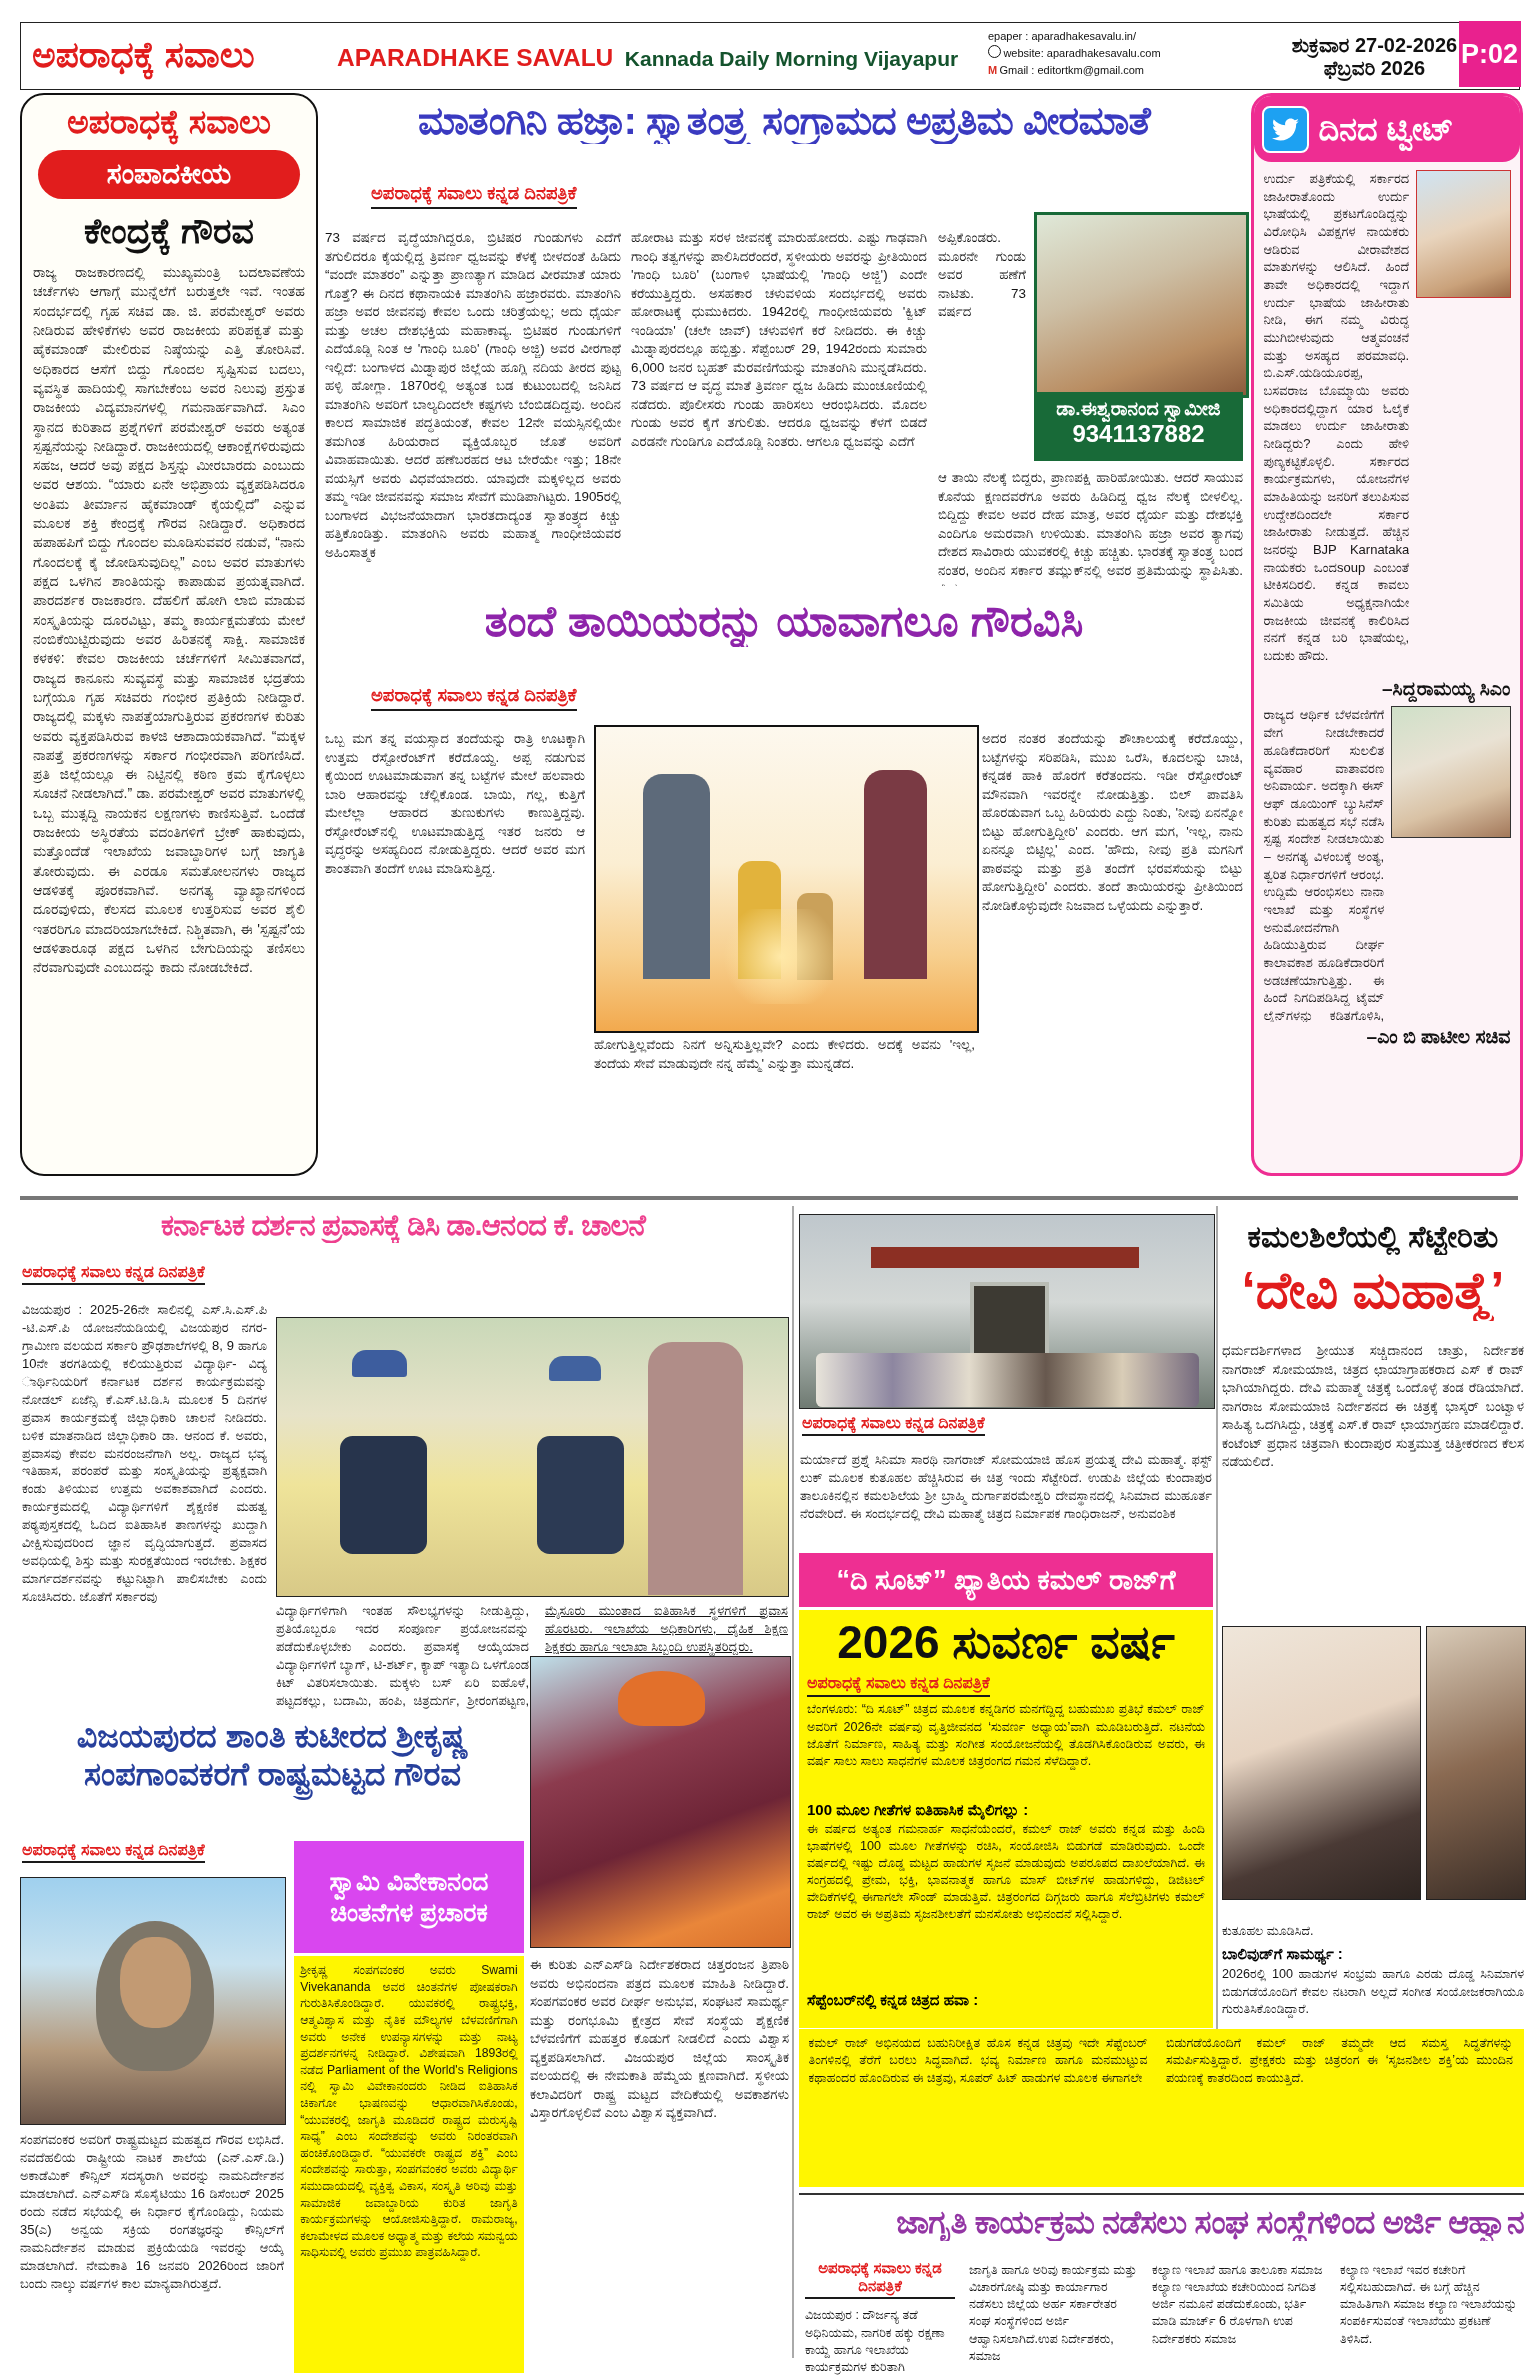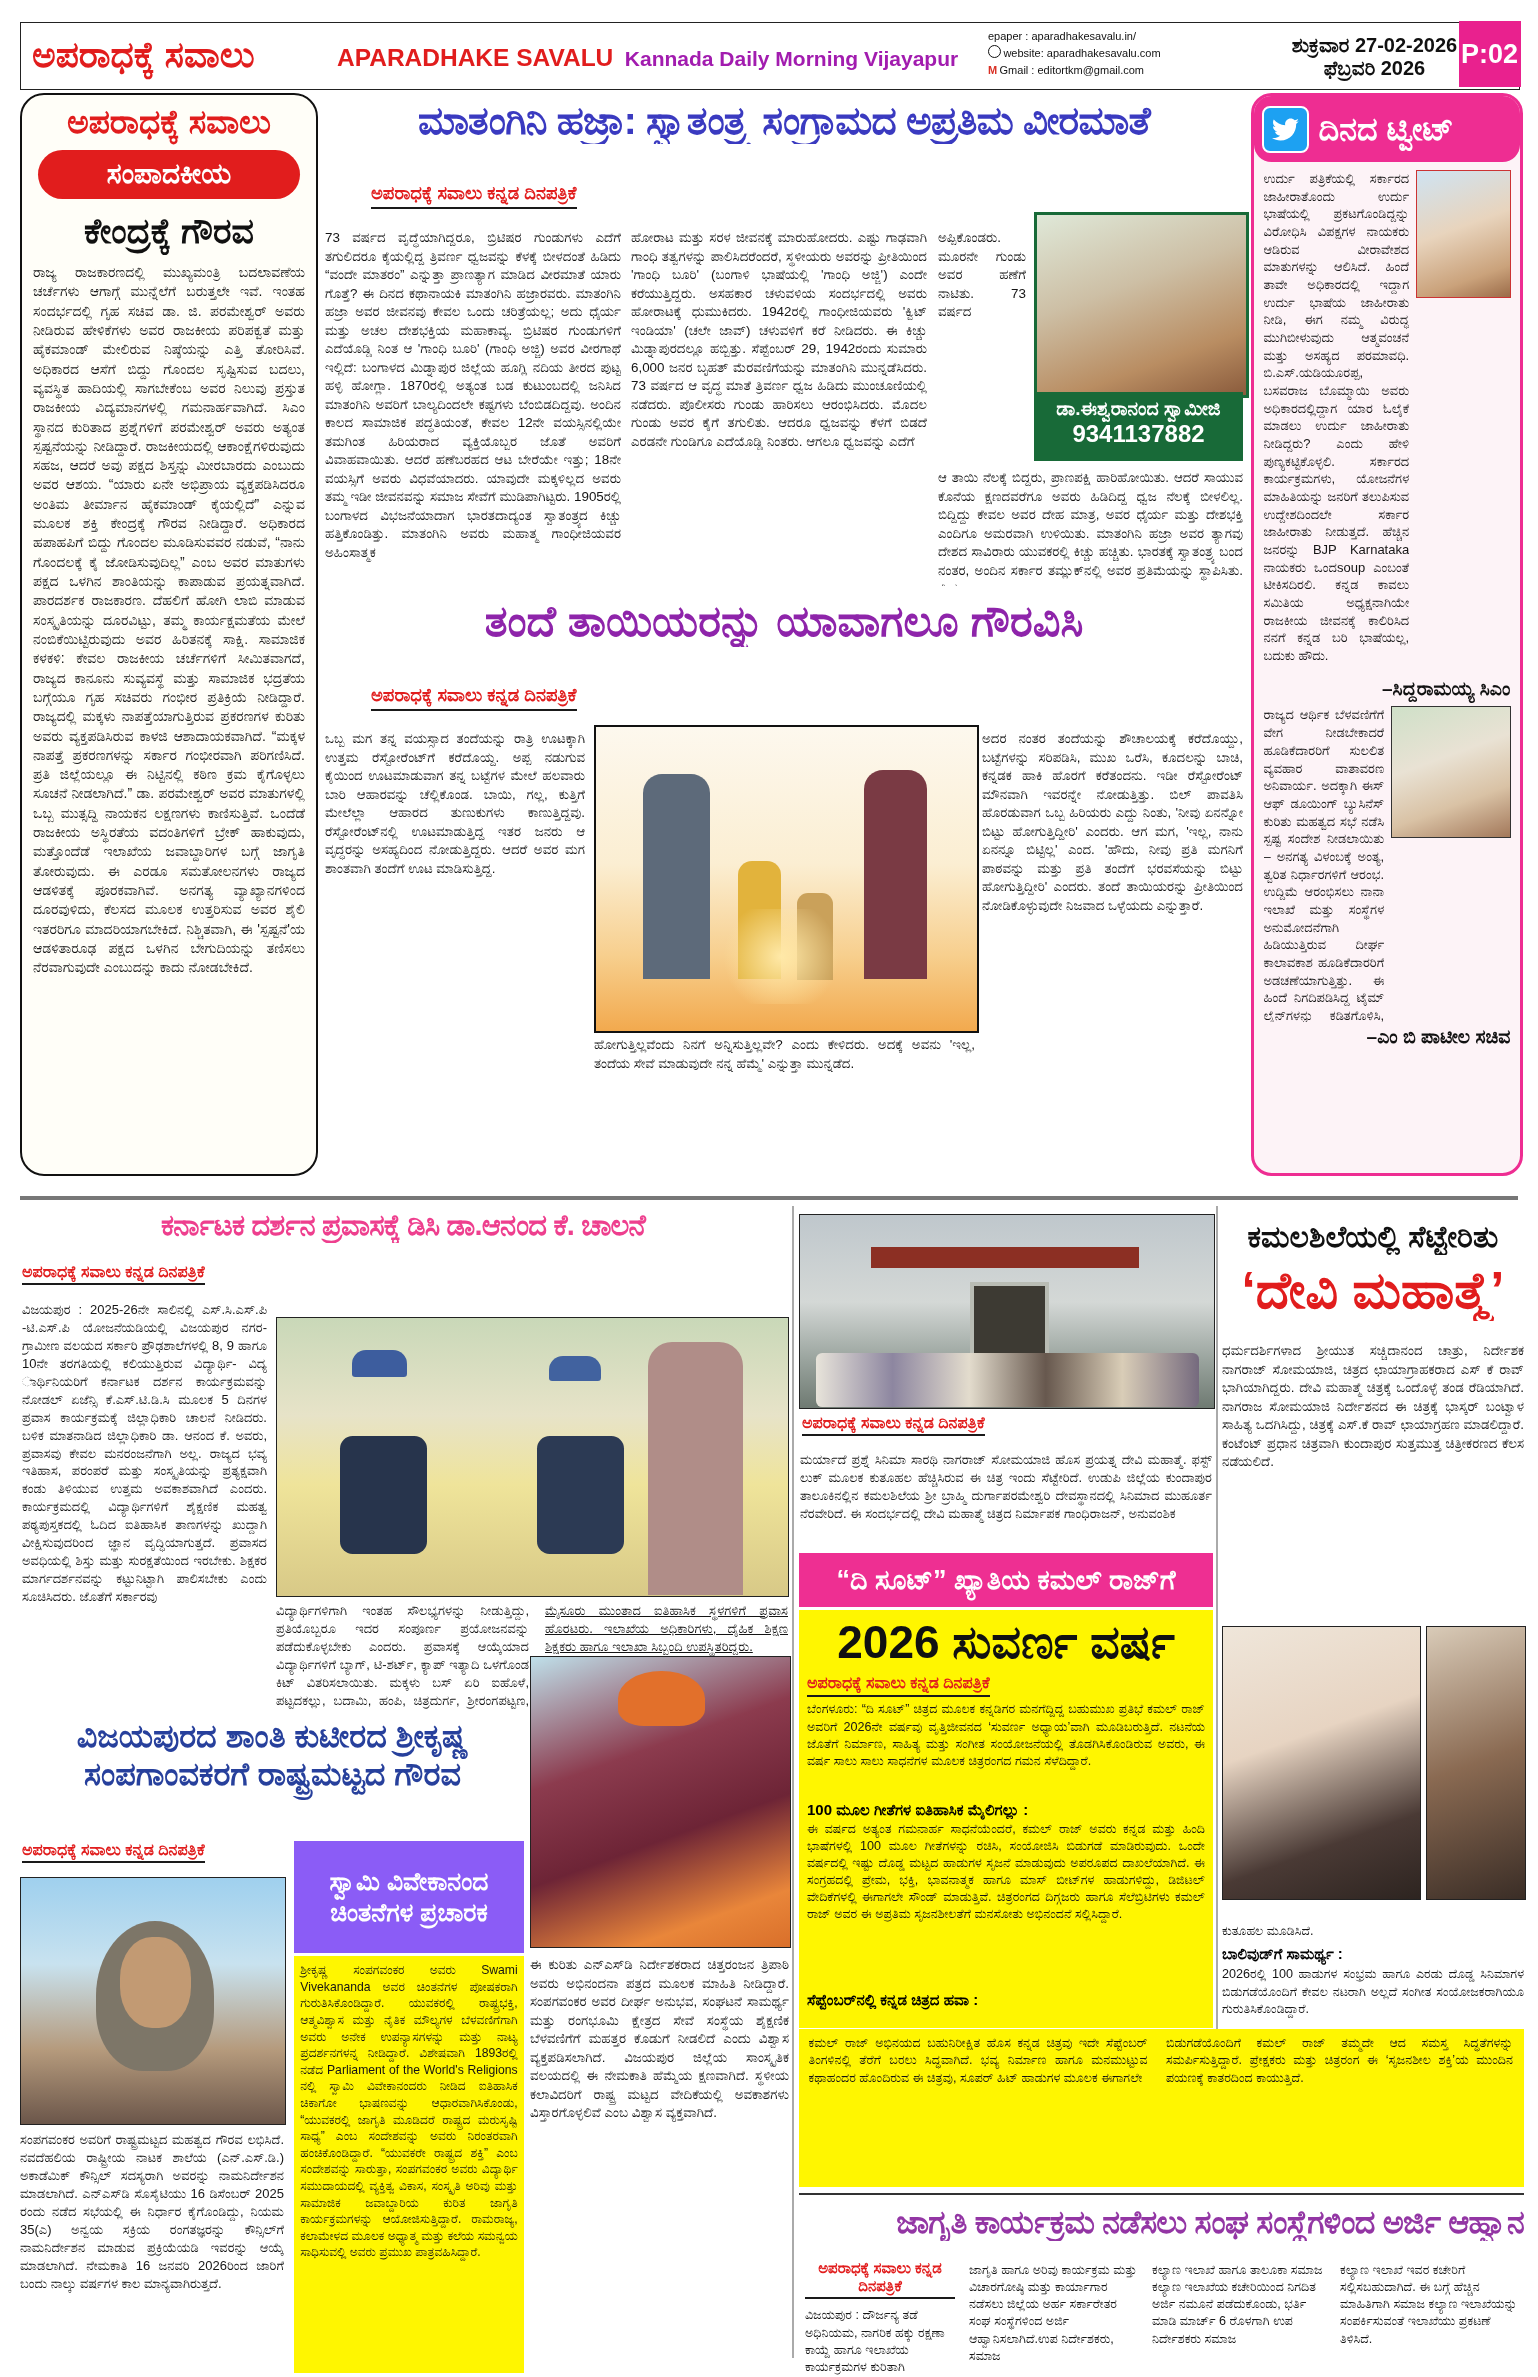"Kannada Daily Morning Vijayapur" span { color: #a21caf -> #14532d }
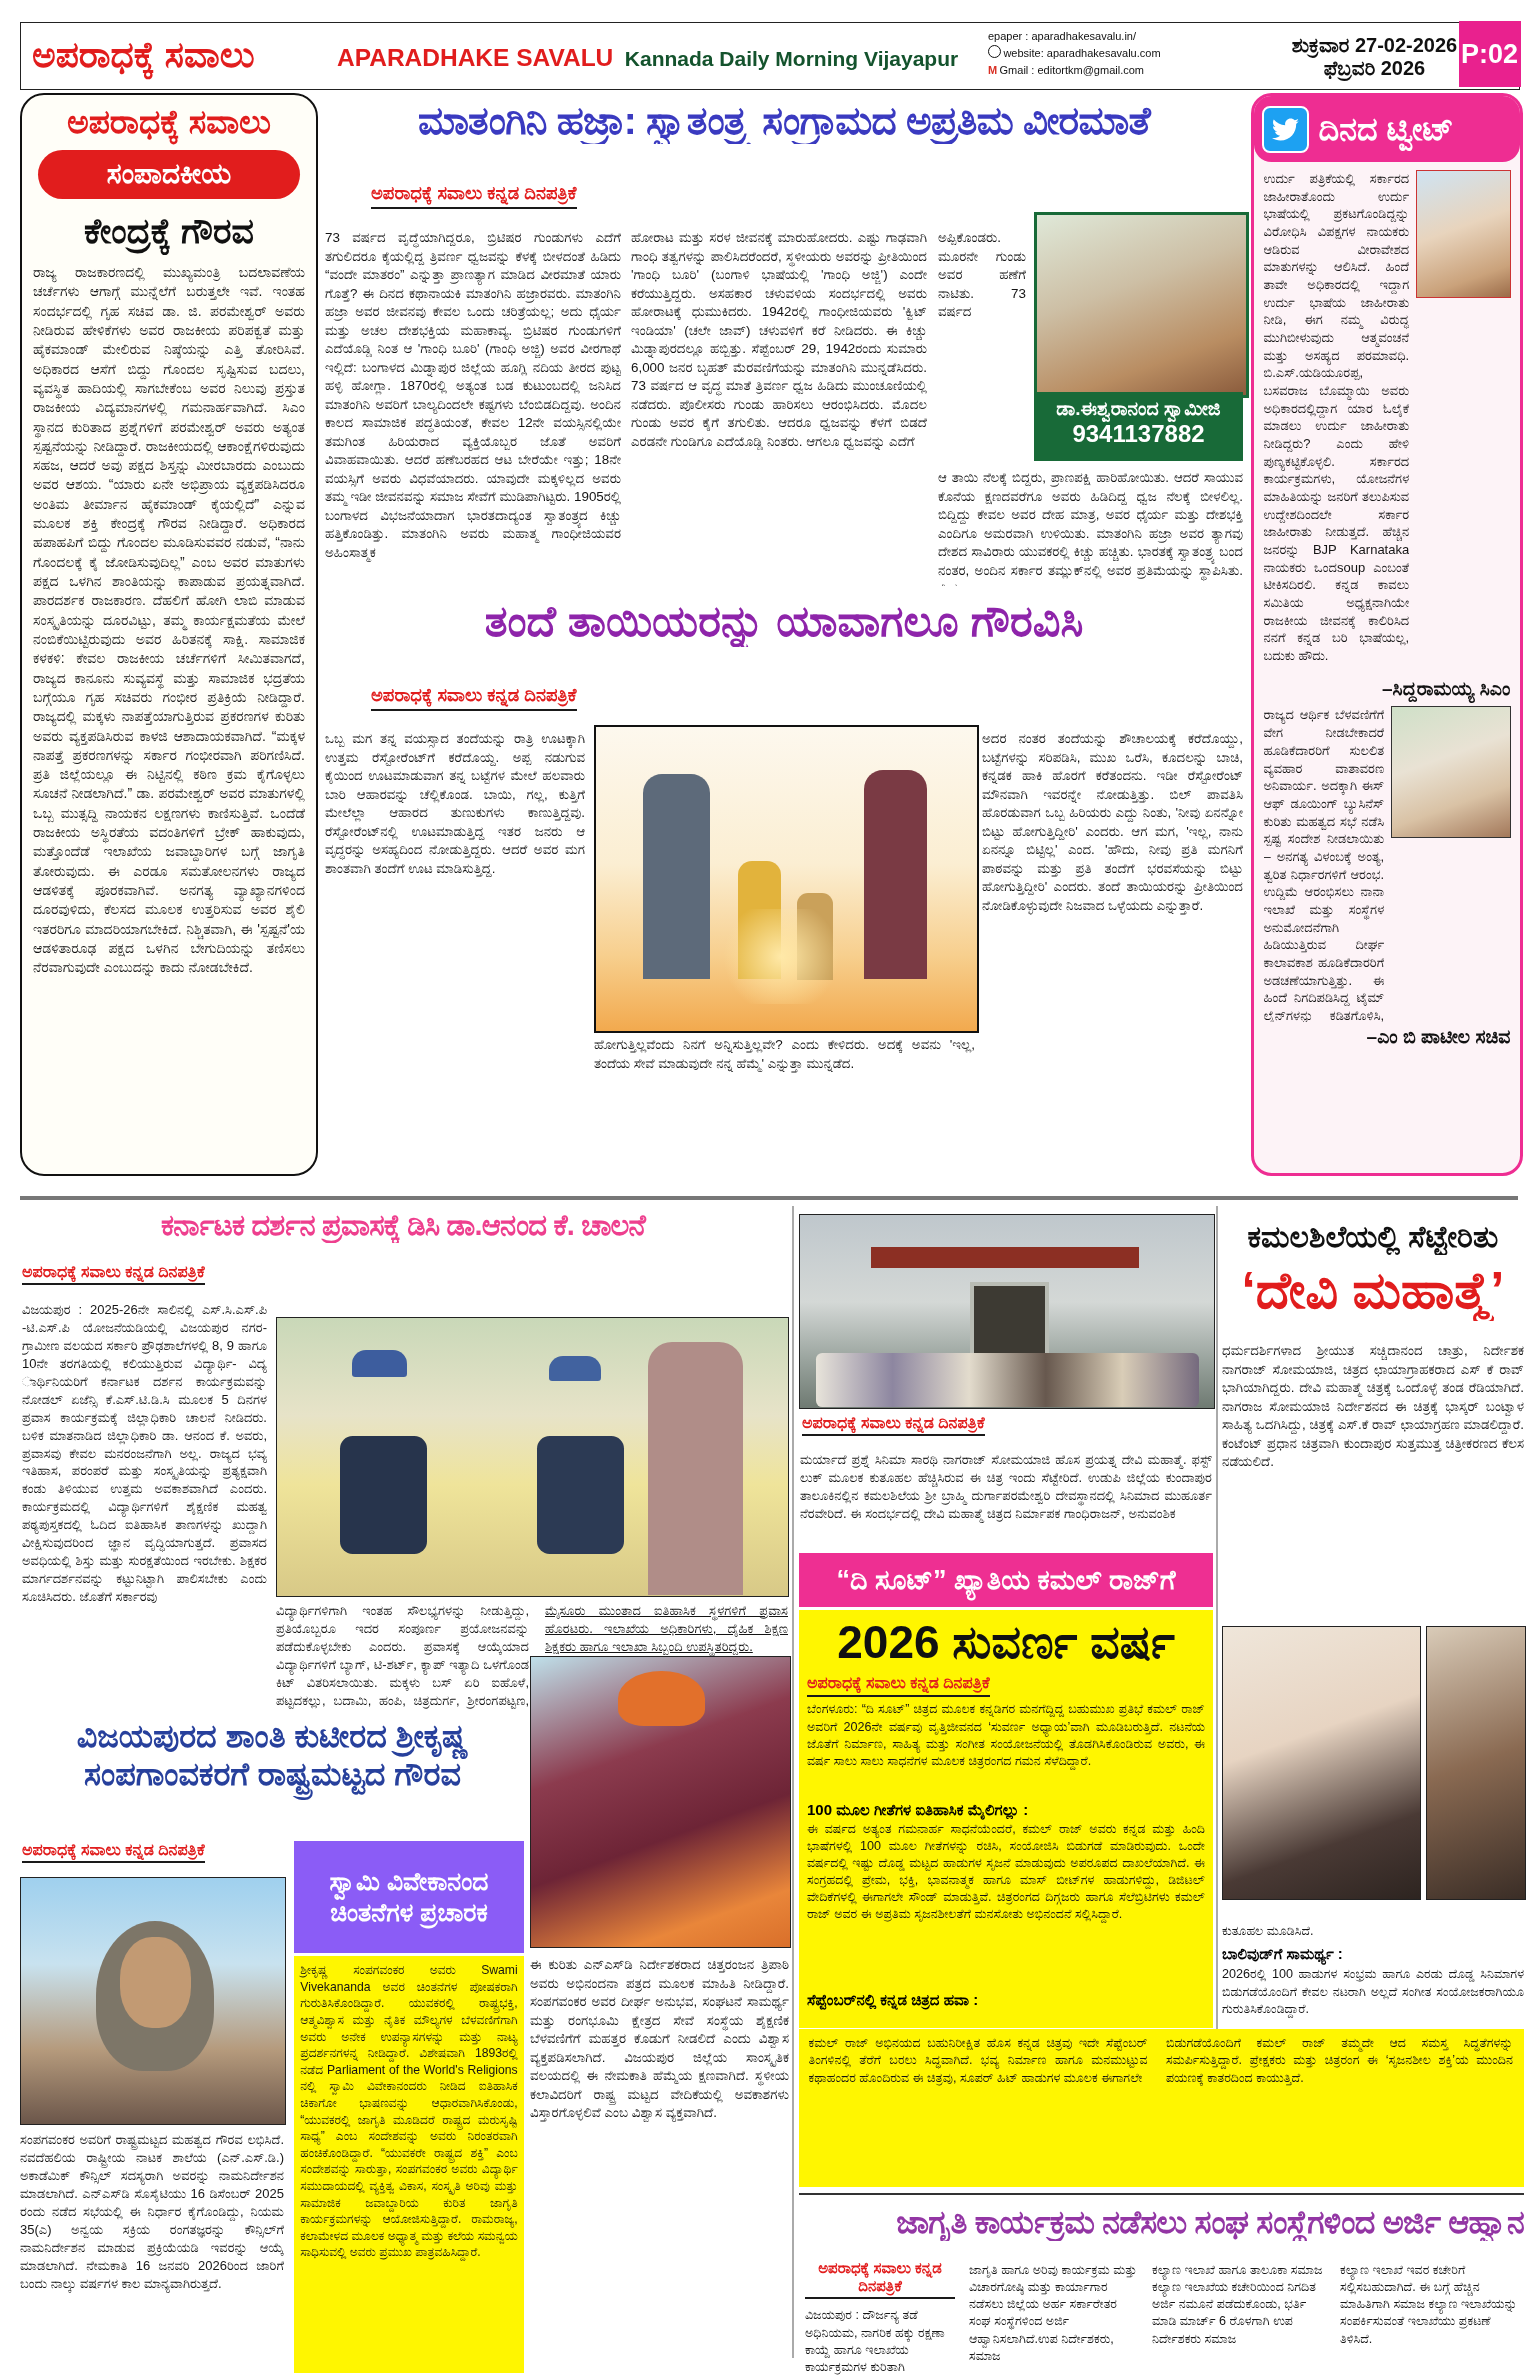"ಸ್ವಾಮಿ ವಿವೇಕಾನಂದ ಚಿಂತನೆಗಳ ಪ್ರಚಾರಕ" div.abs { background: #8b5cf6 -> #d946ef }
